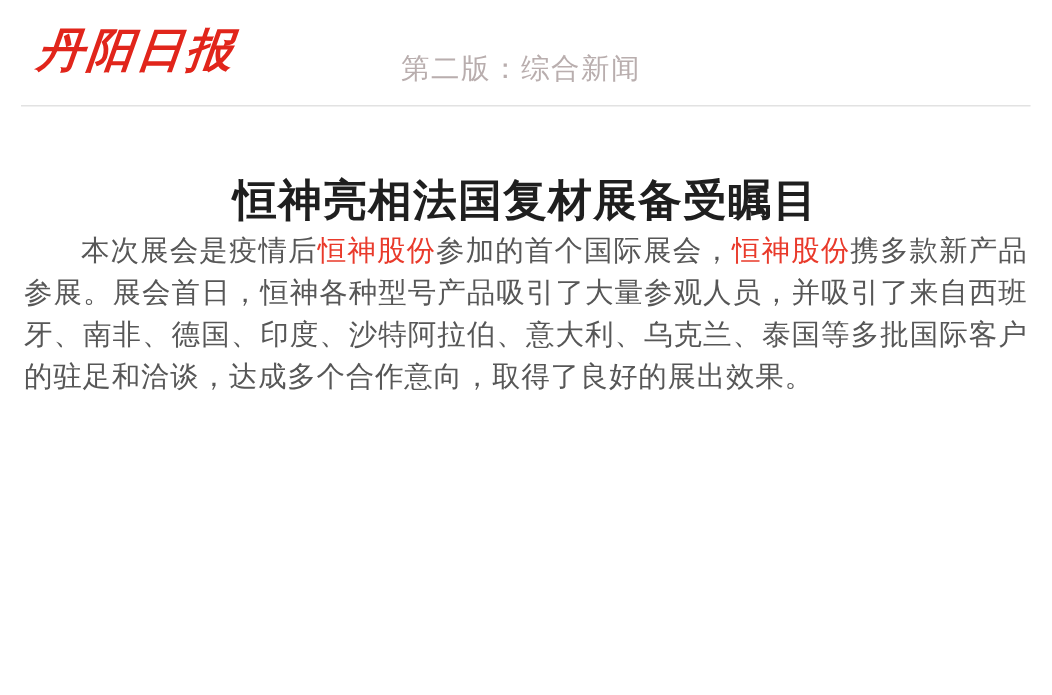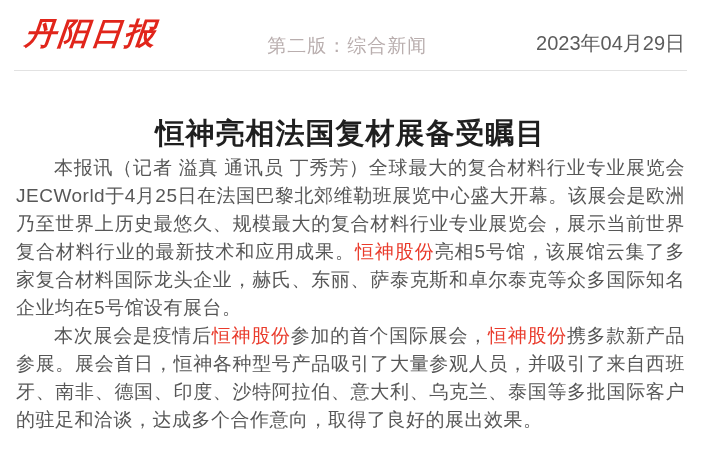"2023年04月29日" span.date { html: <span>2023年04月29日</span> -> none }
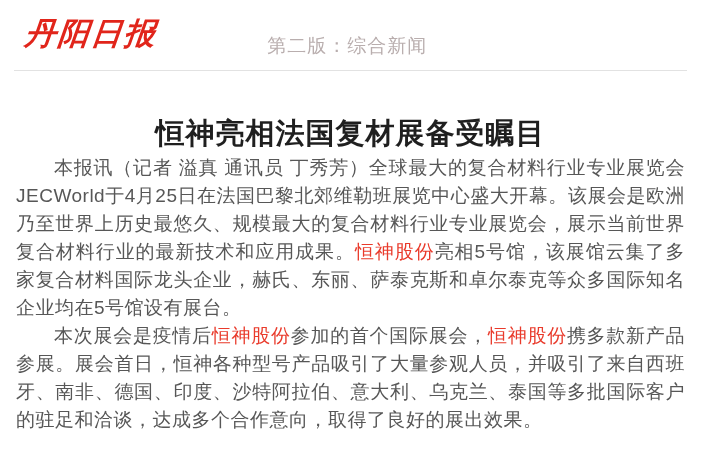"本报讯（记者 溢真 通讯员" p { html: <p><span>本报讯（记者 溢真 通讯员 丁秀芳）全球最大的复合材料行业专业展览会JECWorld于4月25日在法国巴黎北郊维勒班展览中心盛大开幕。该展会是欧洲乃至世界上历史最悠久、规模最大的复合材料行业专业展览会，展示当前世界复合材料行业的最新技术和应用成果。</span><span>恒神股份</span><span>亮相5号馆，该展馆云集了多家复合材料国际龙头企业，赫氏、东丽、萨泰克斯和卓尔泰克等众多国际知名企业均在5号馆设有展台。</span></p> -> none }
